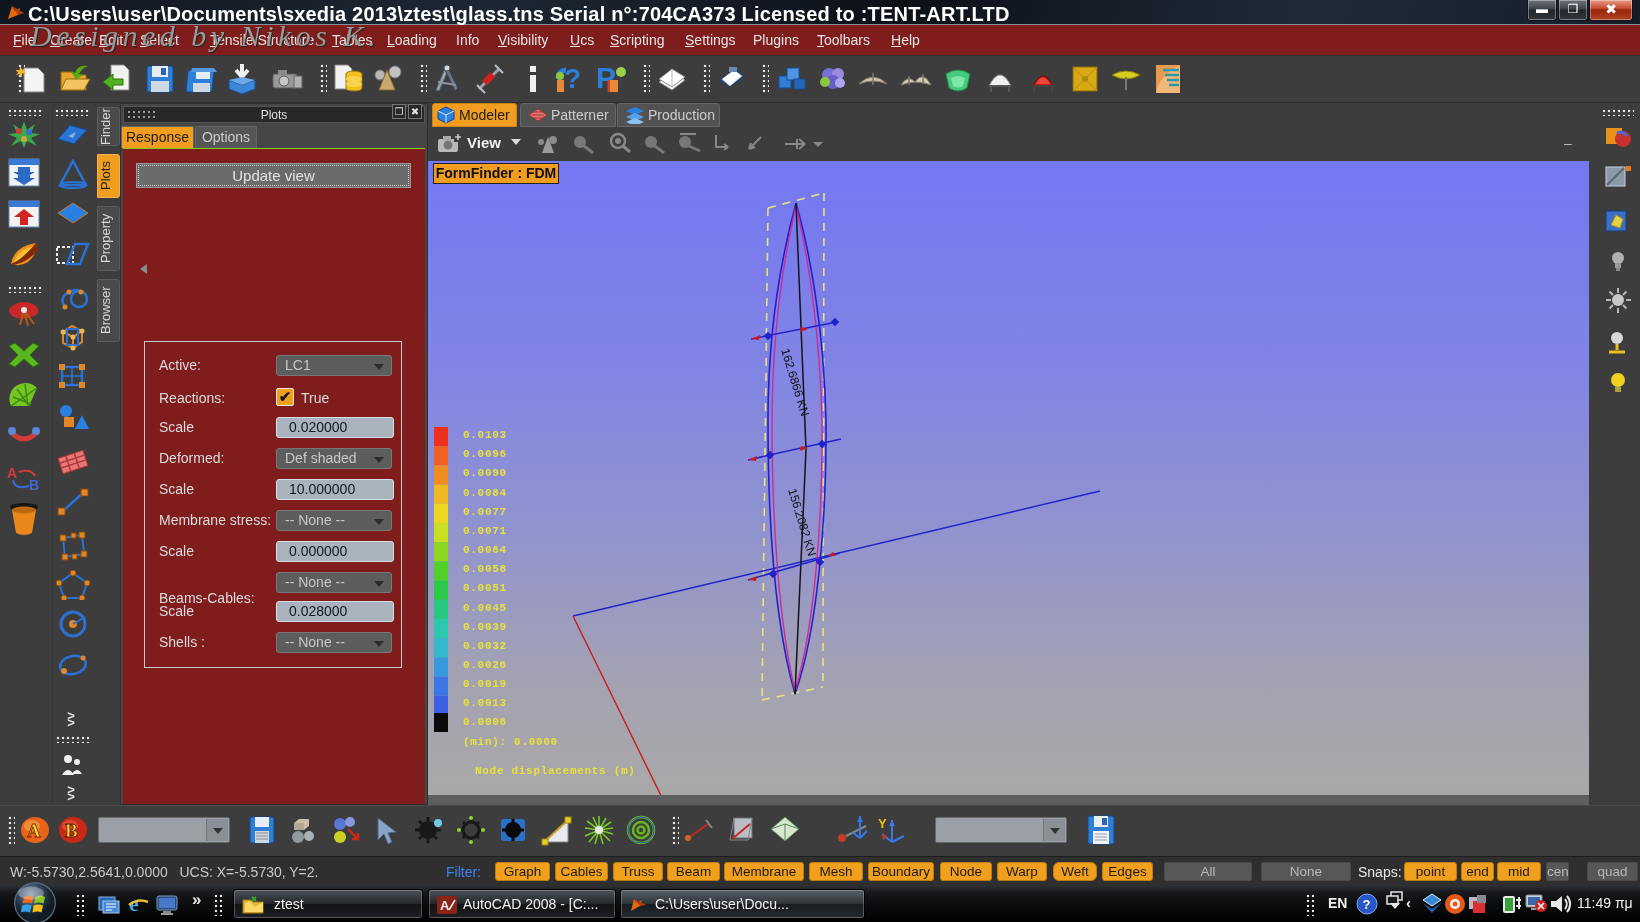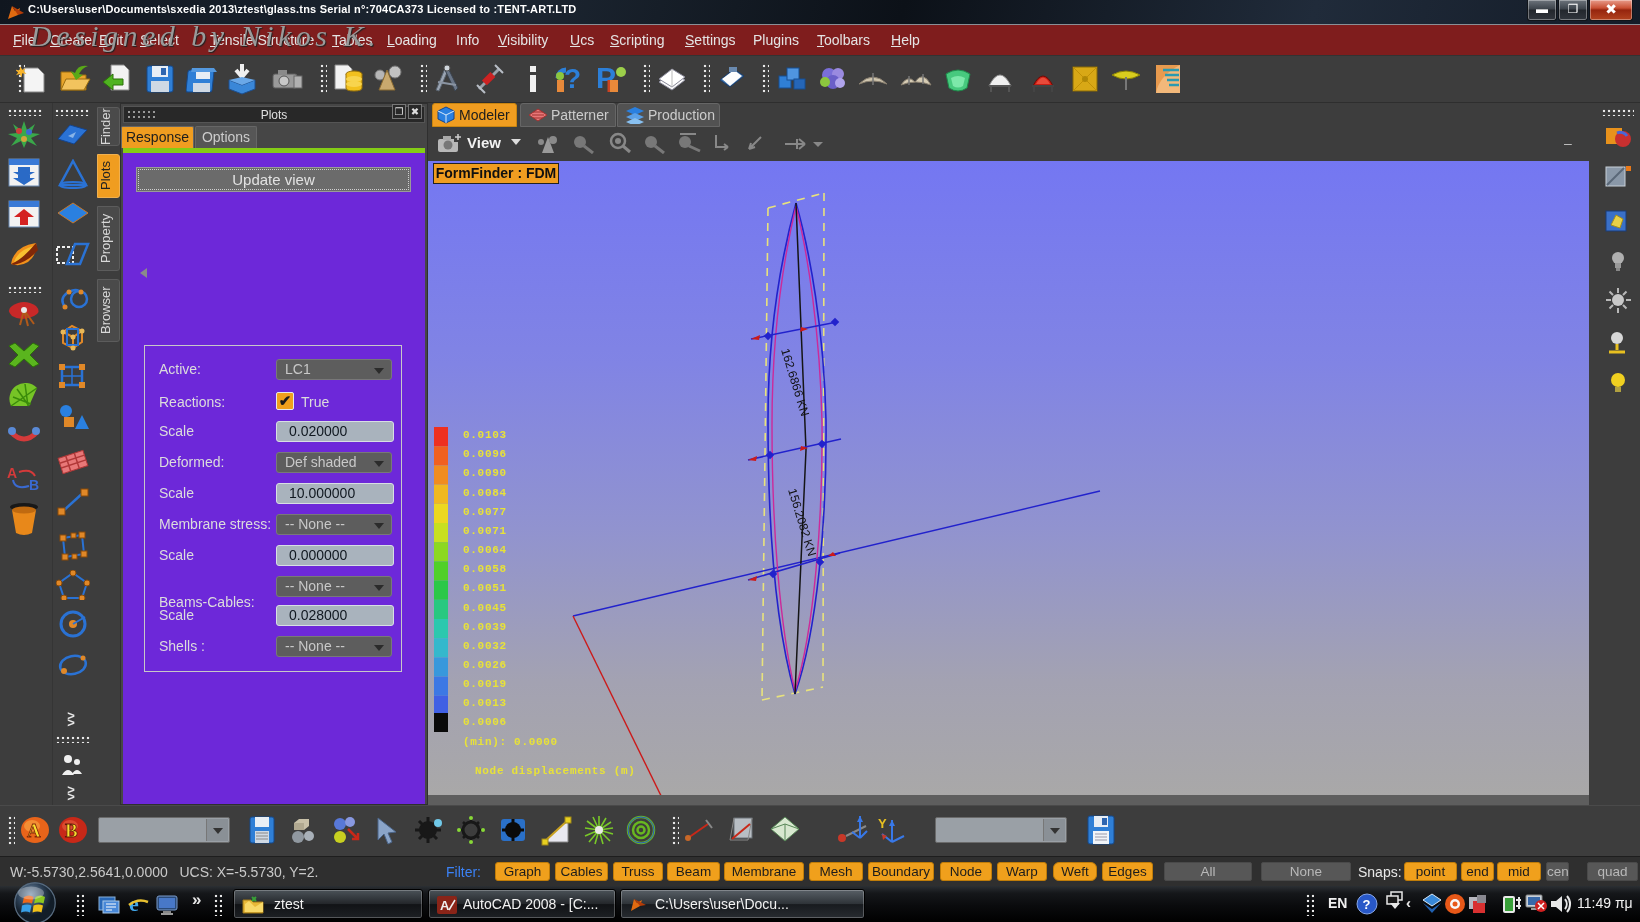"C:\Users\user\Documents\sxedia" #titletext { font-size: 11px -> 20px }
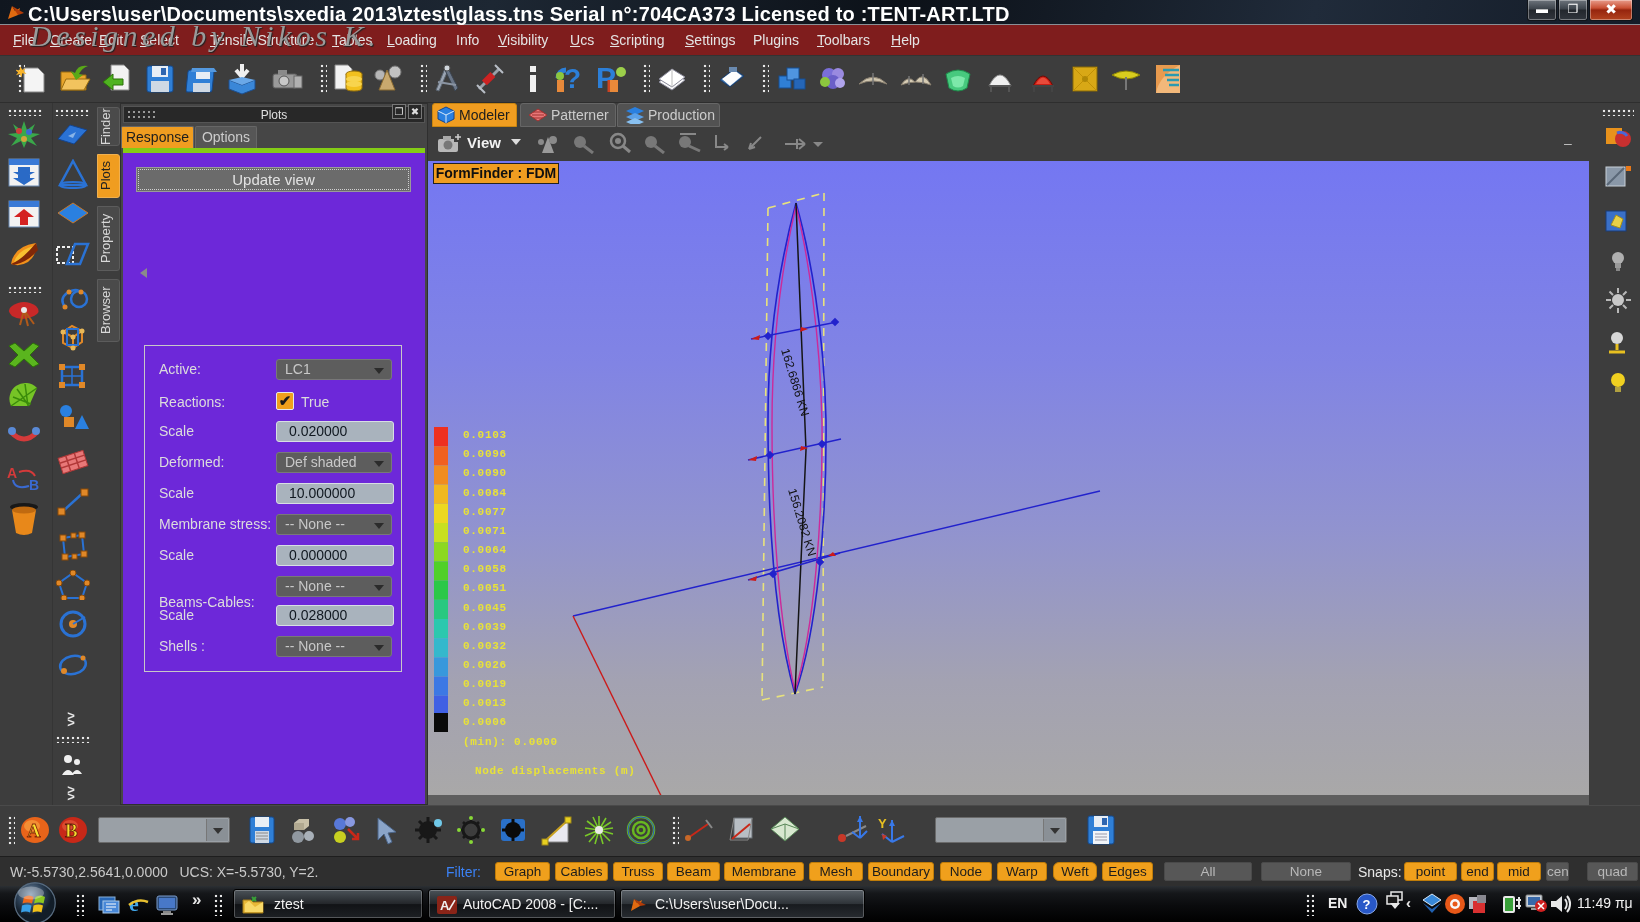"Update view" #pbody { background: #6d28d9 -> #7f1d1d; border-top: 5px solid #84cc16 -> 1px solid #84cc16 }
